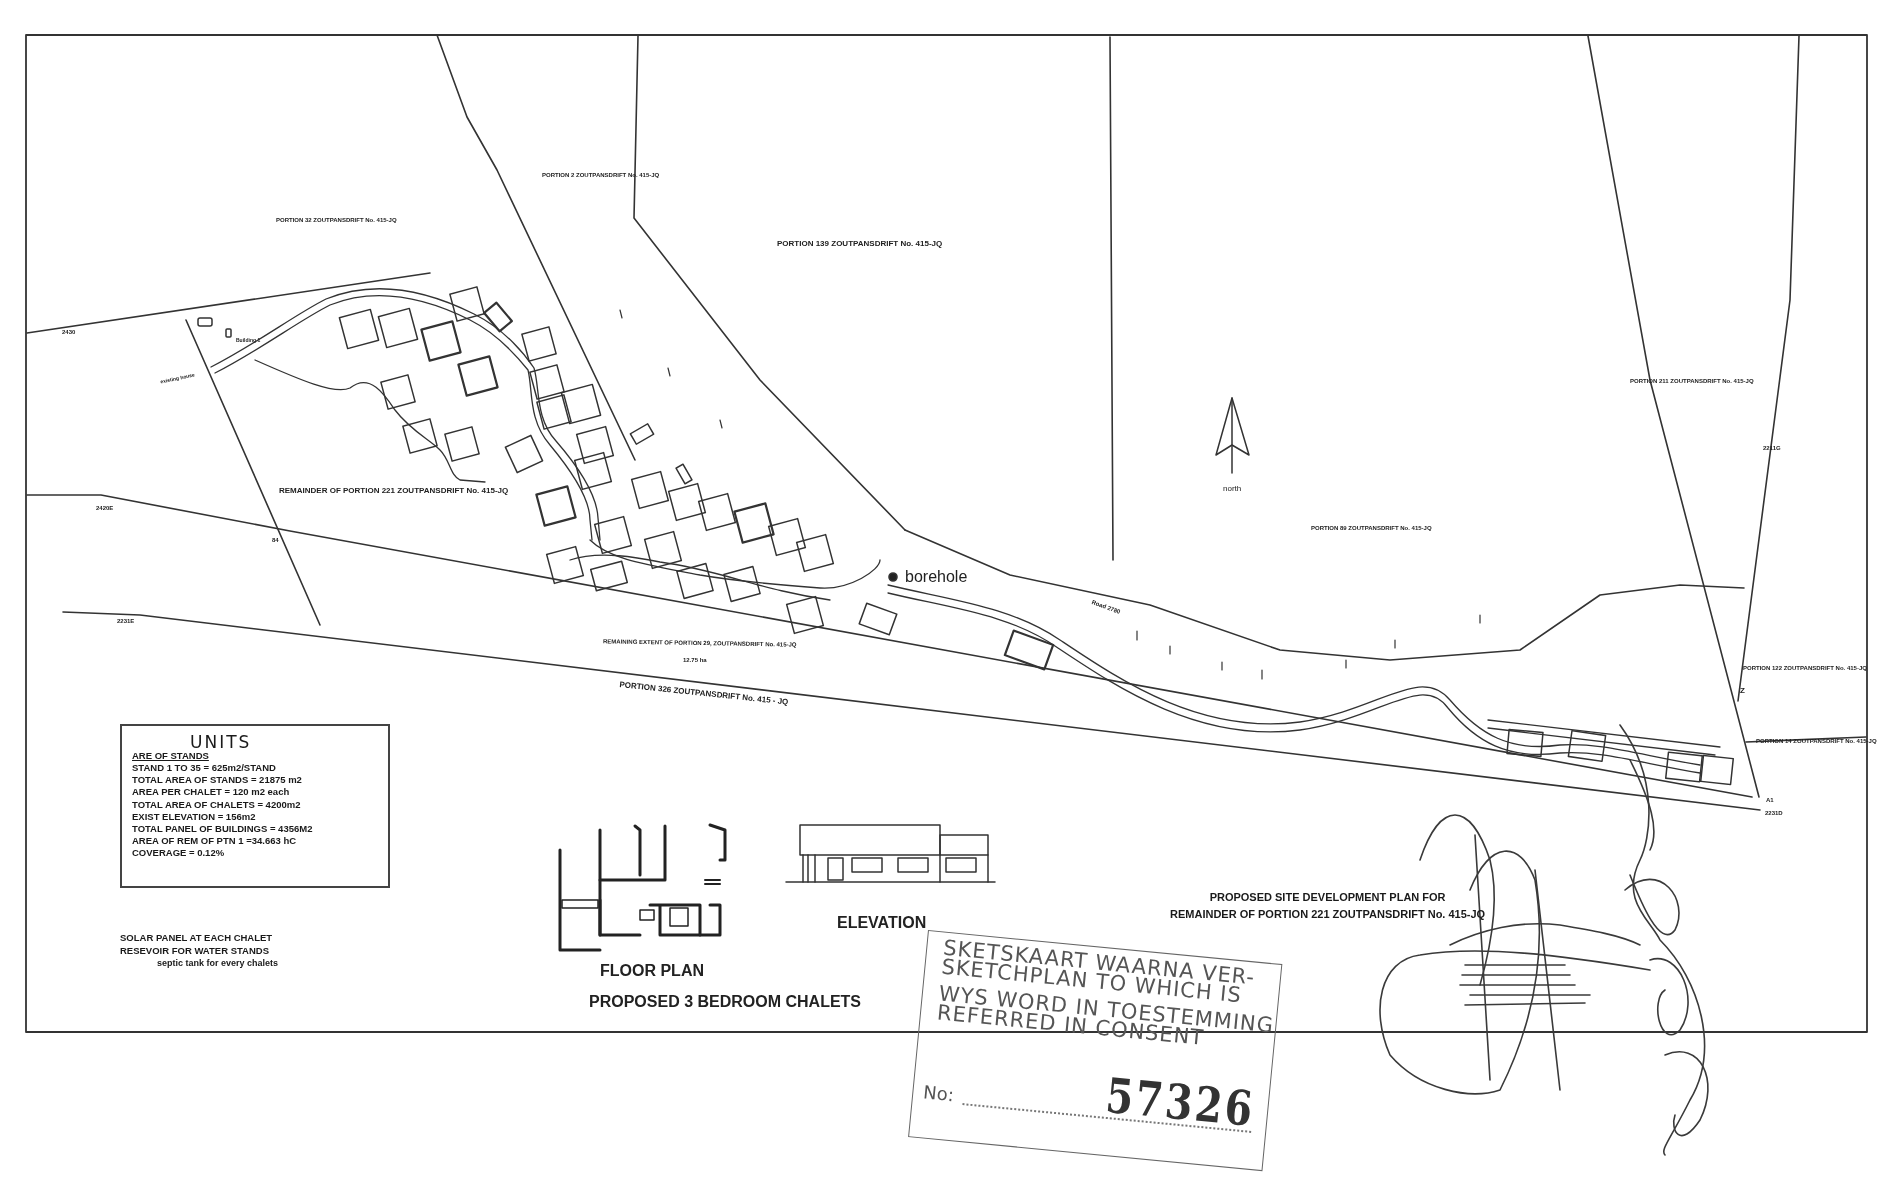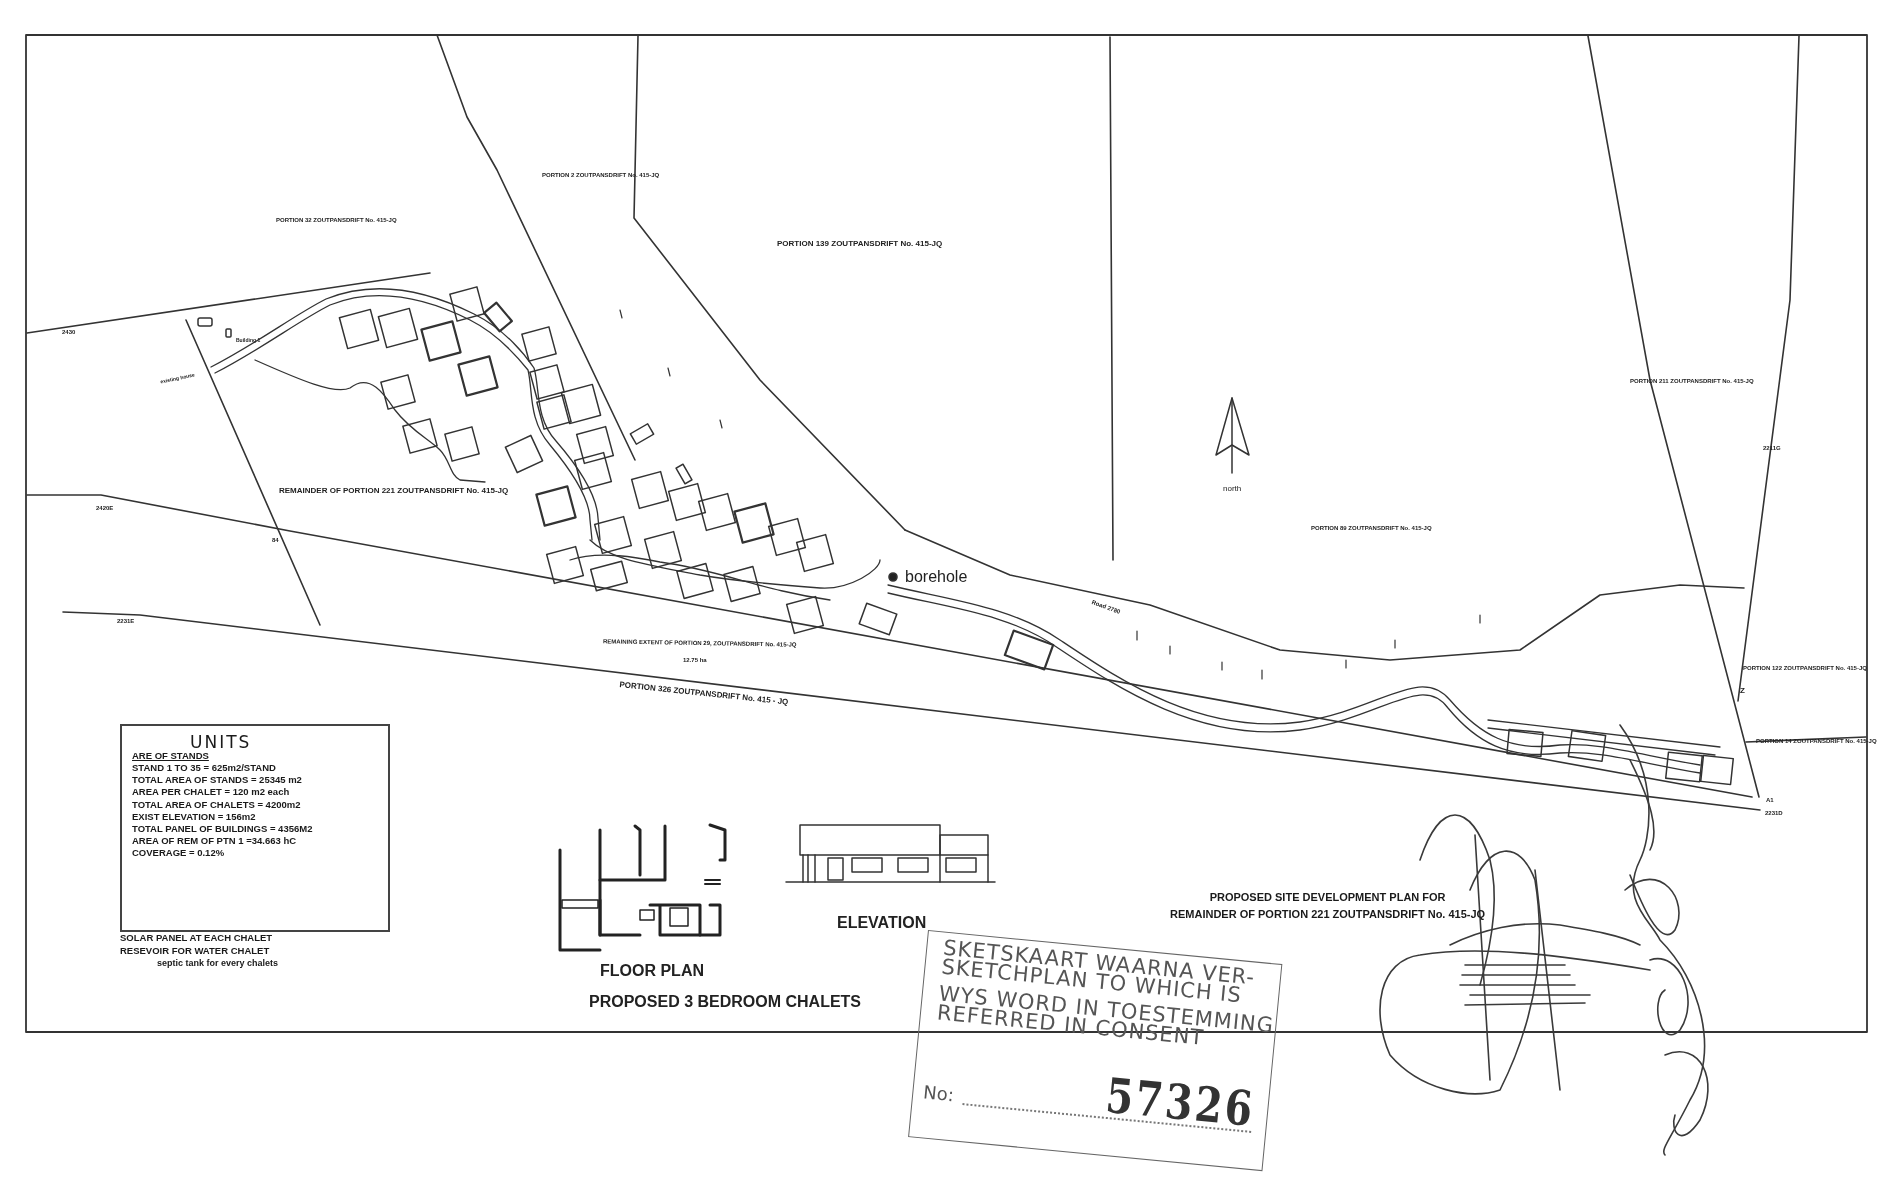"UNITS" .legend-box { height: 208px -> 164px }
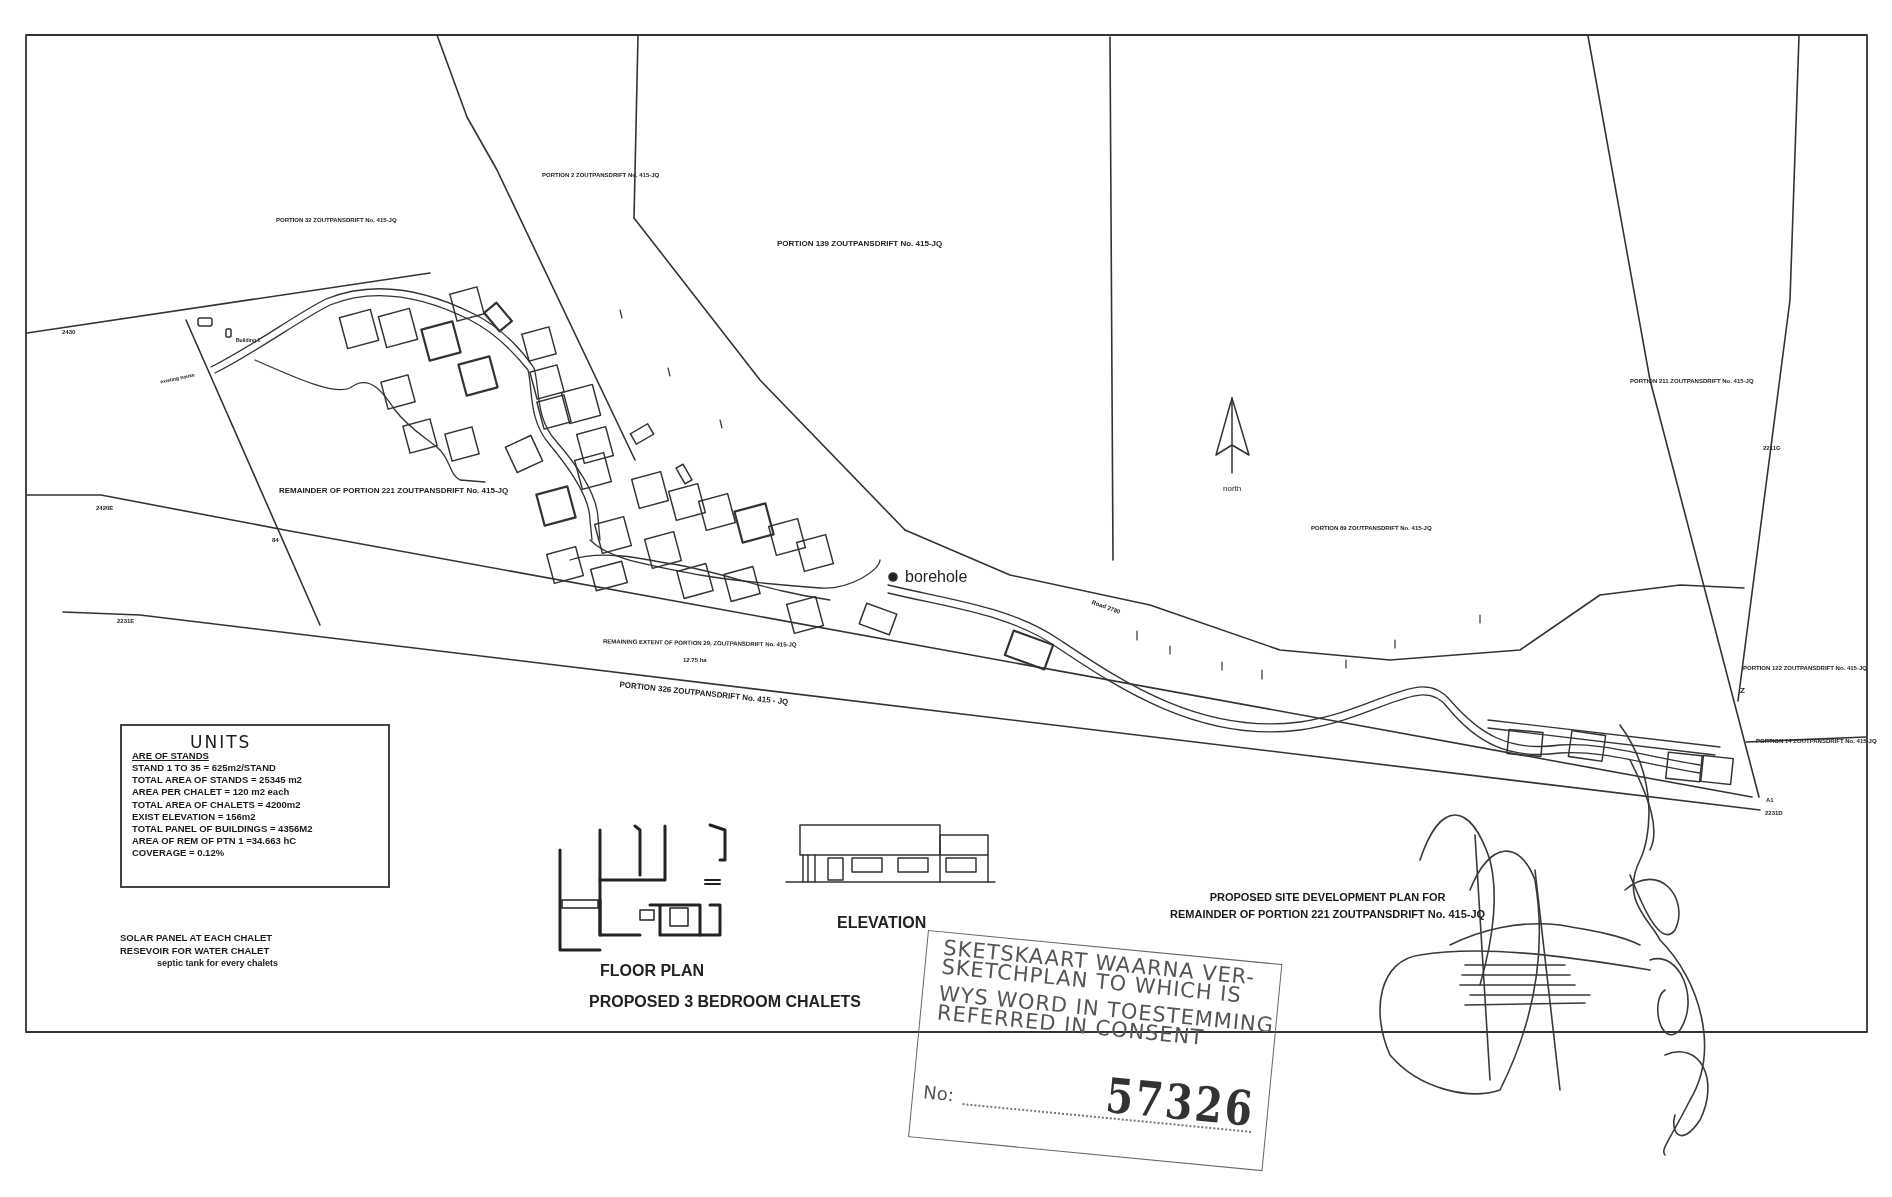"TOTAL AREA OF STANDS =" div.legend-line { text: 25345 -> 21875 }
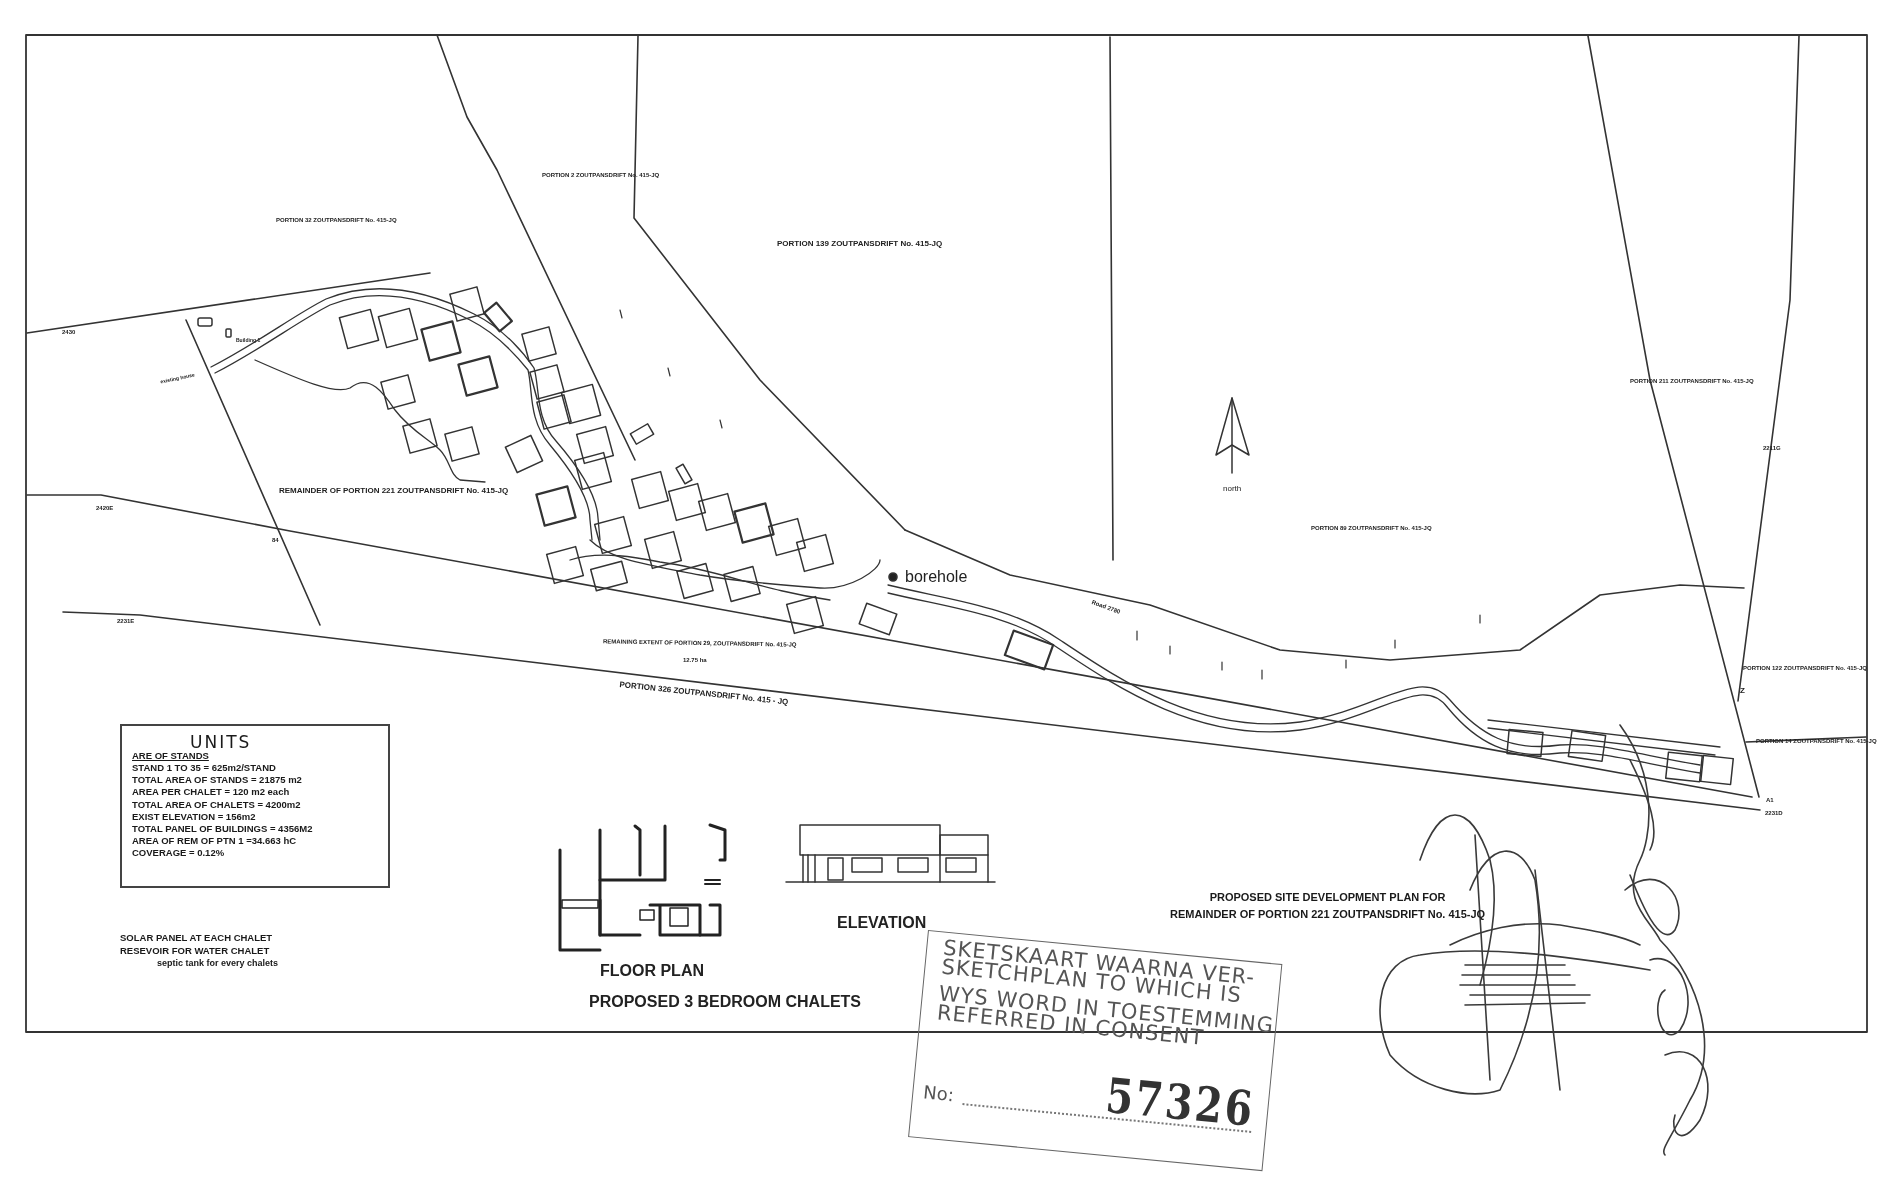"RESEVOIR FOR WATER CHALET" div { text: CHALET -> STANDS }
